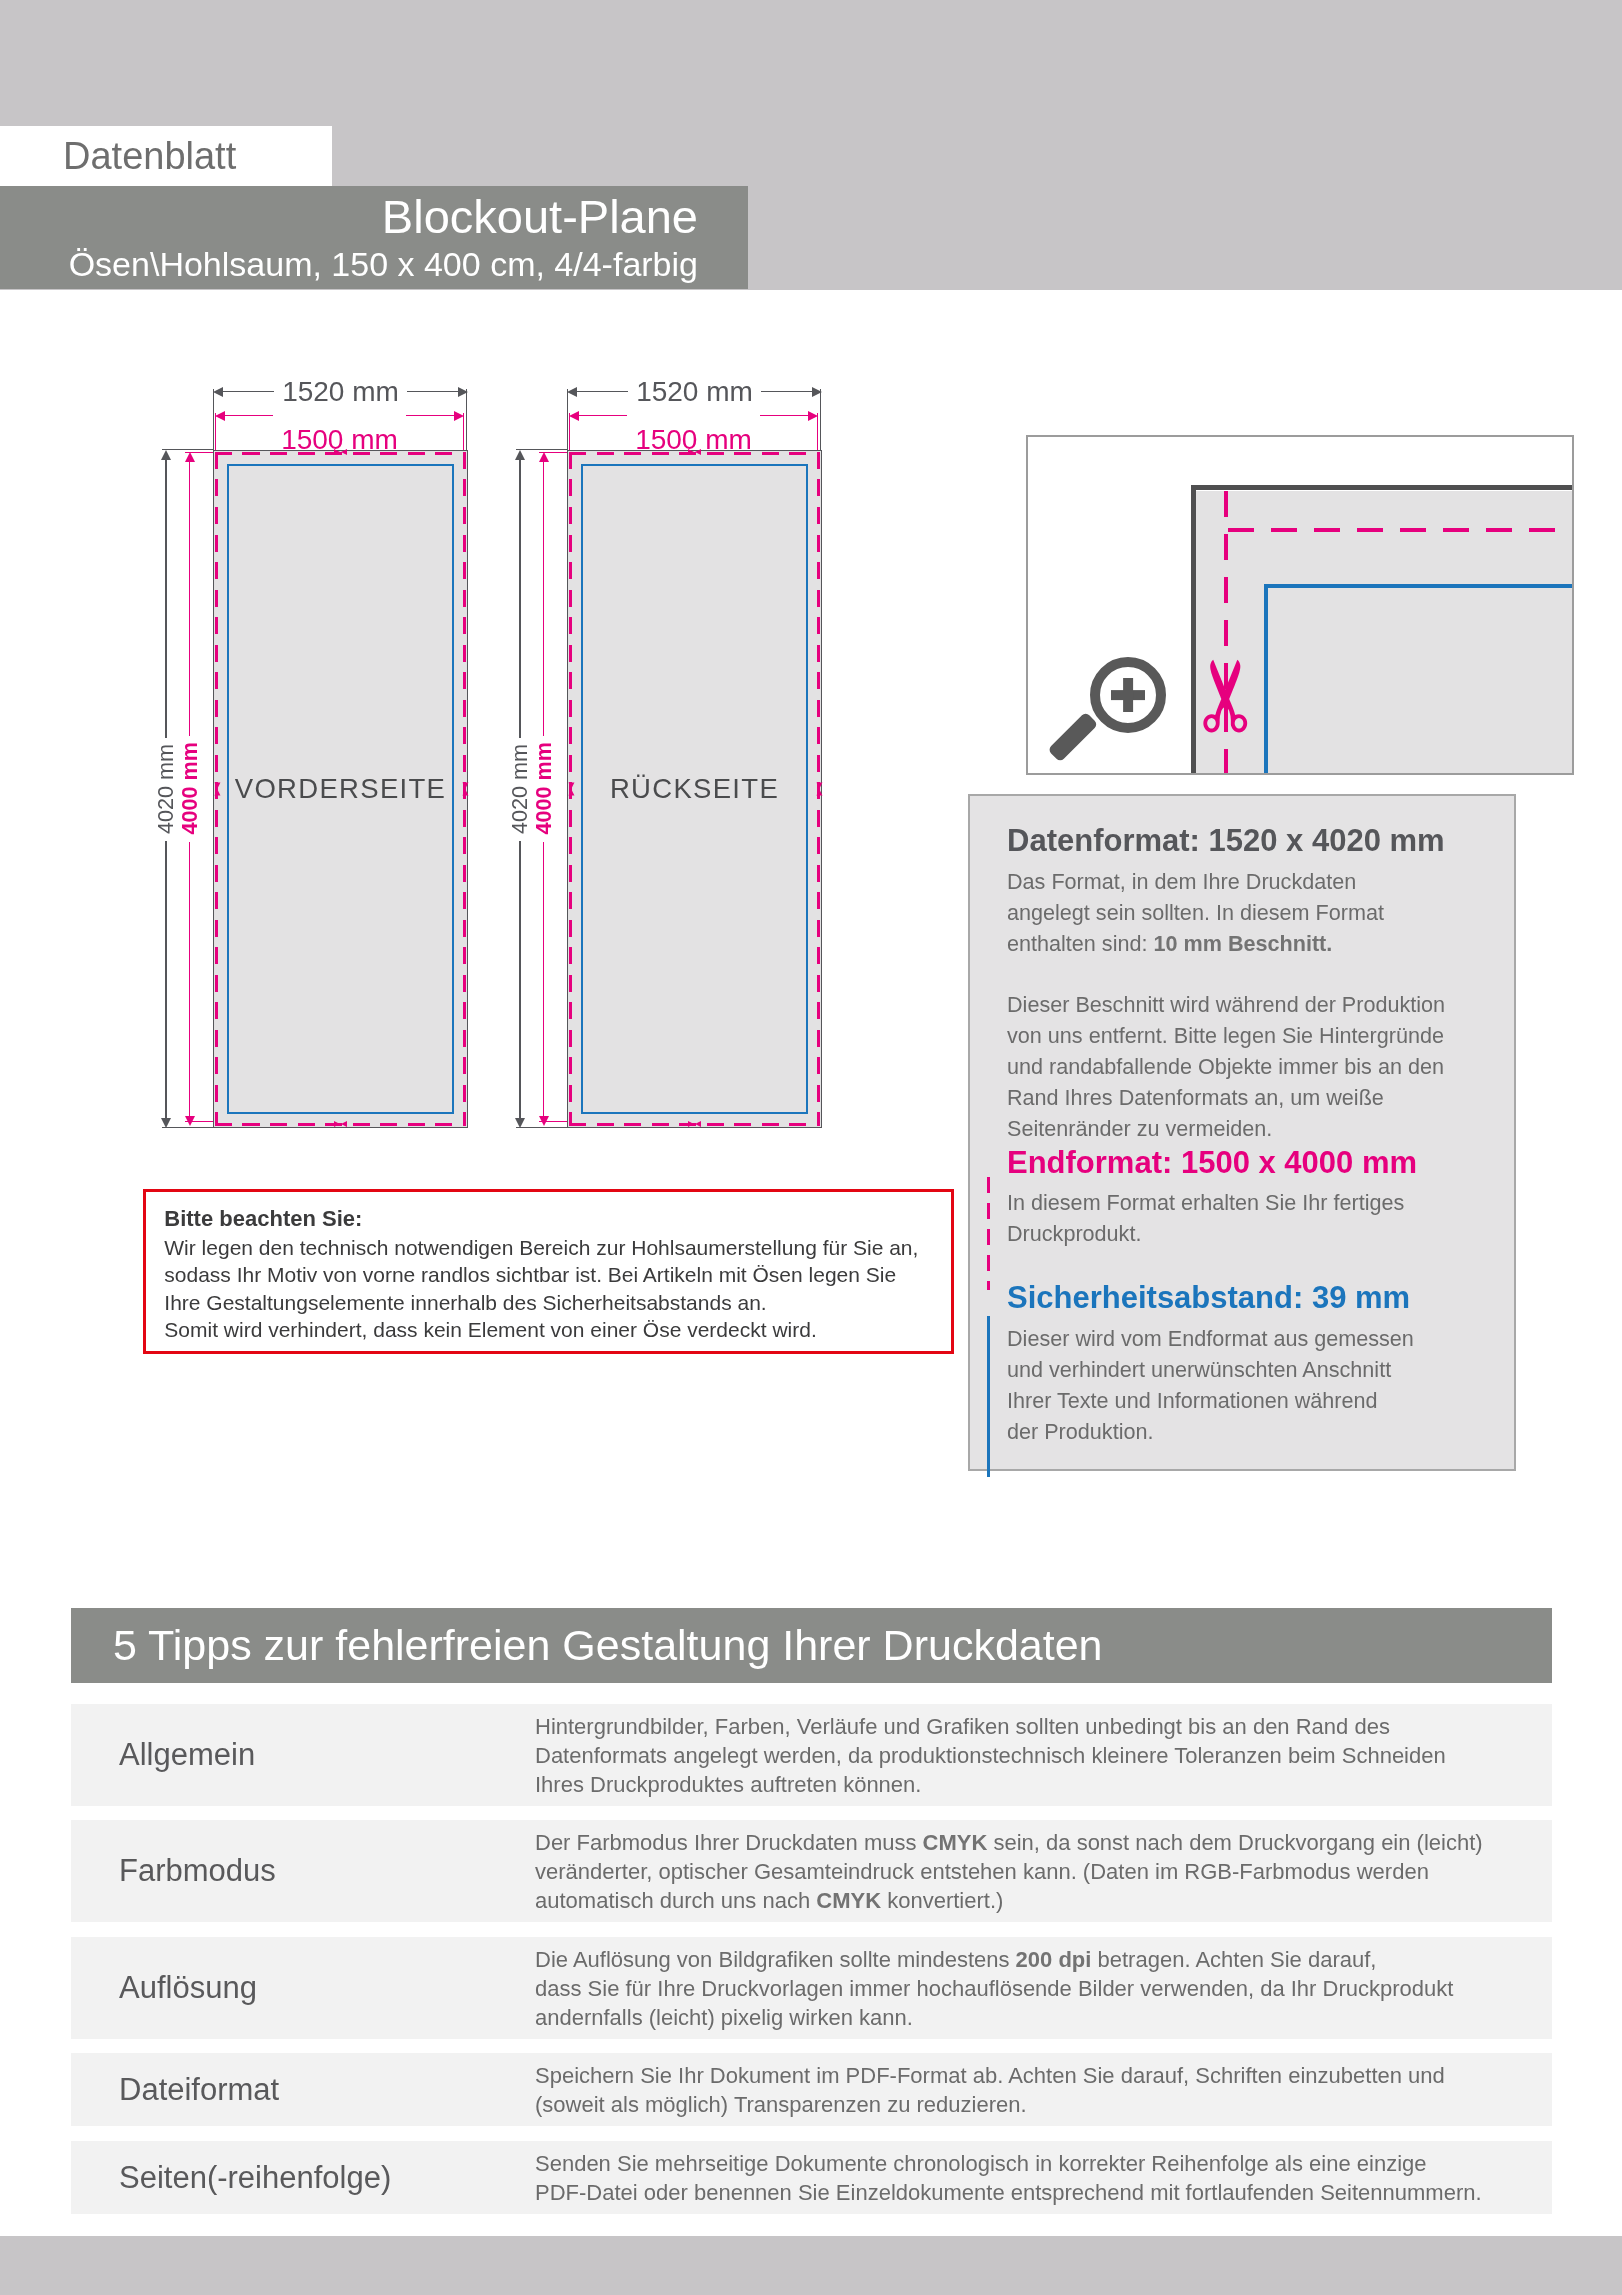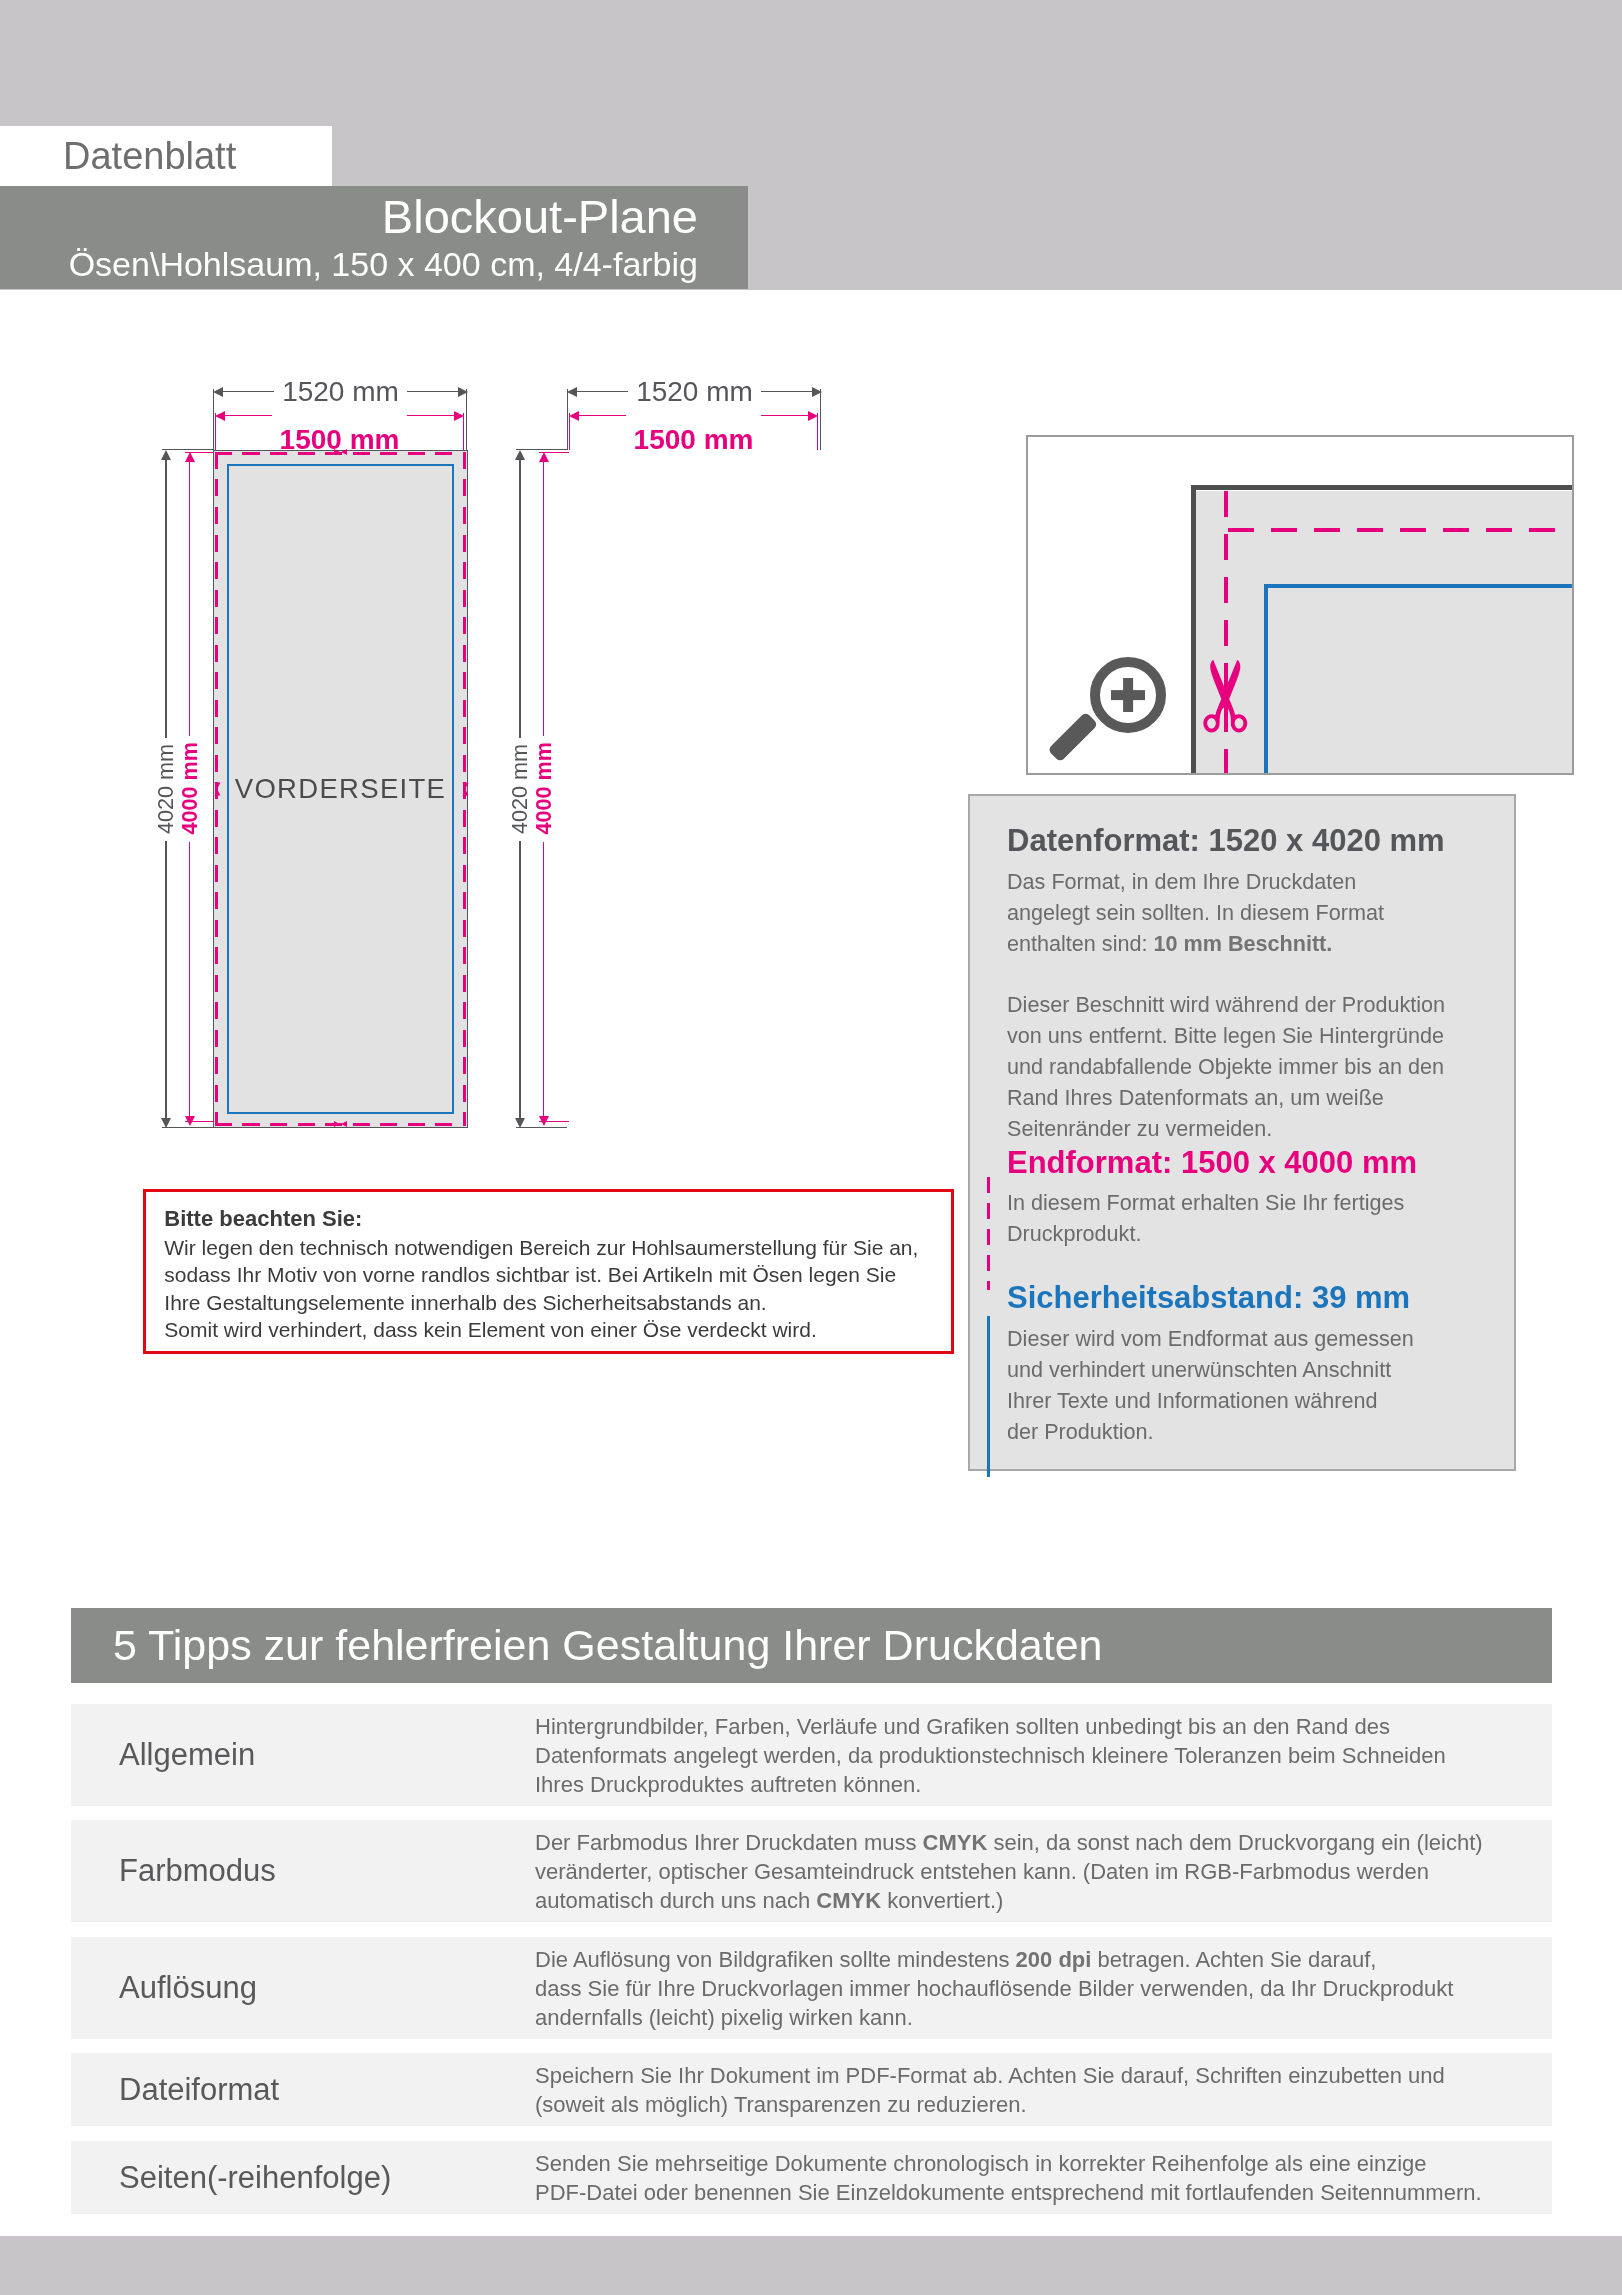"1500 mm" .hdim.mag .lbl { font-weight: bold -> normal }
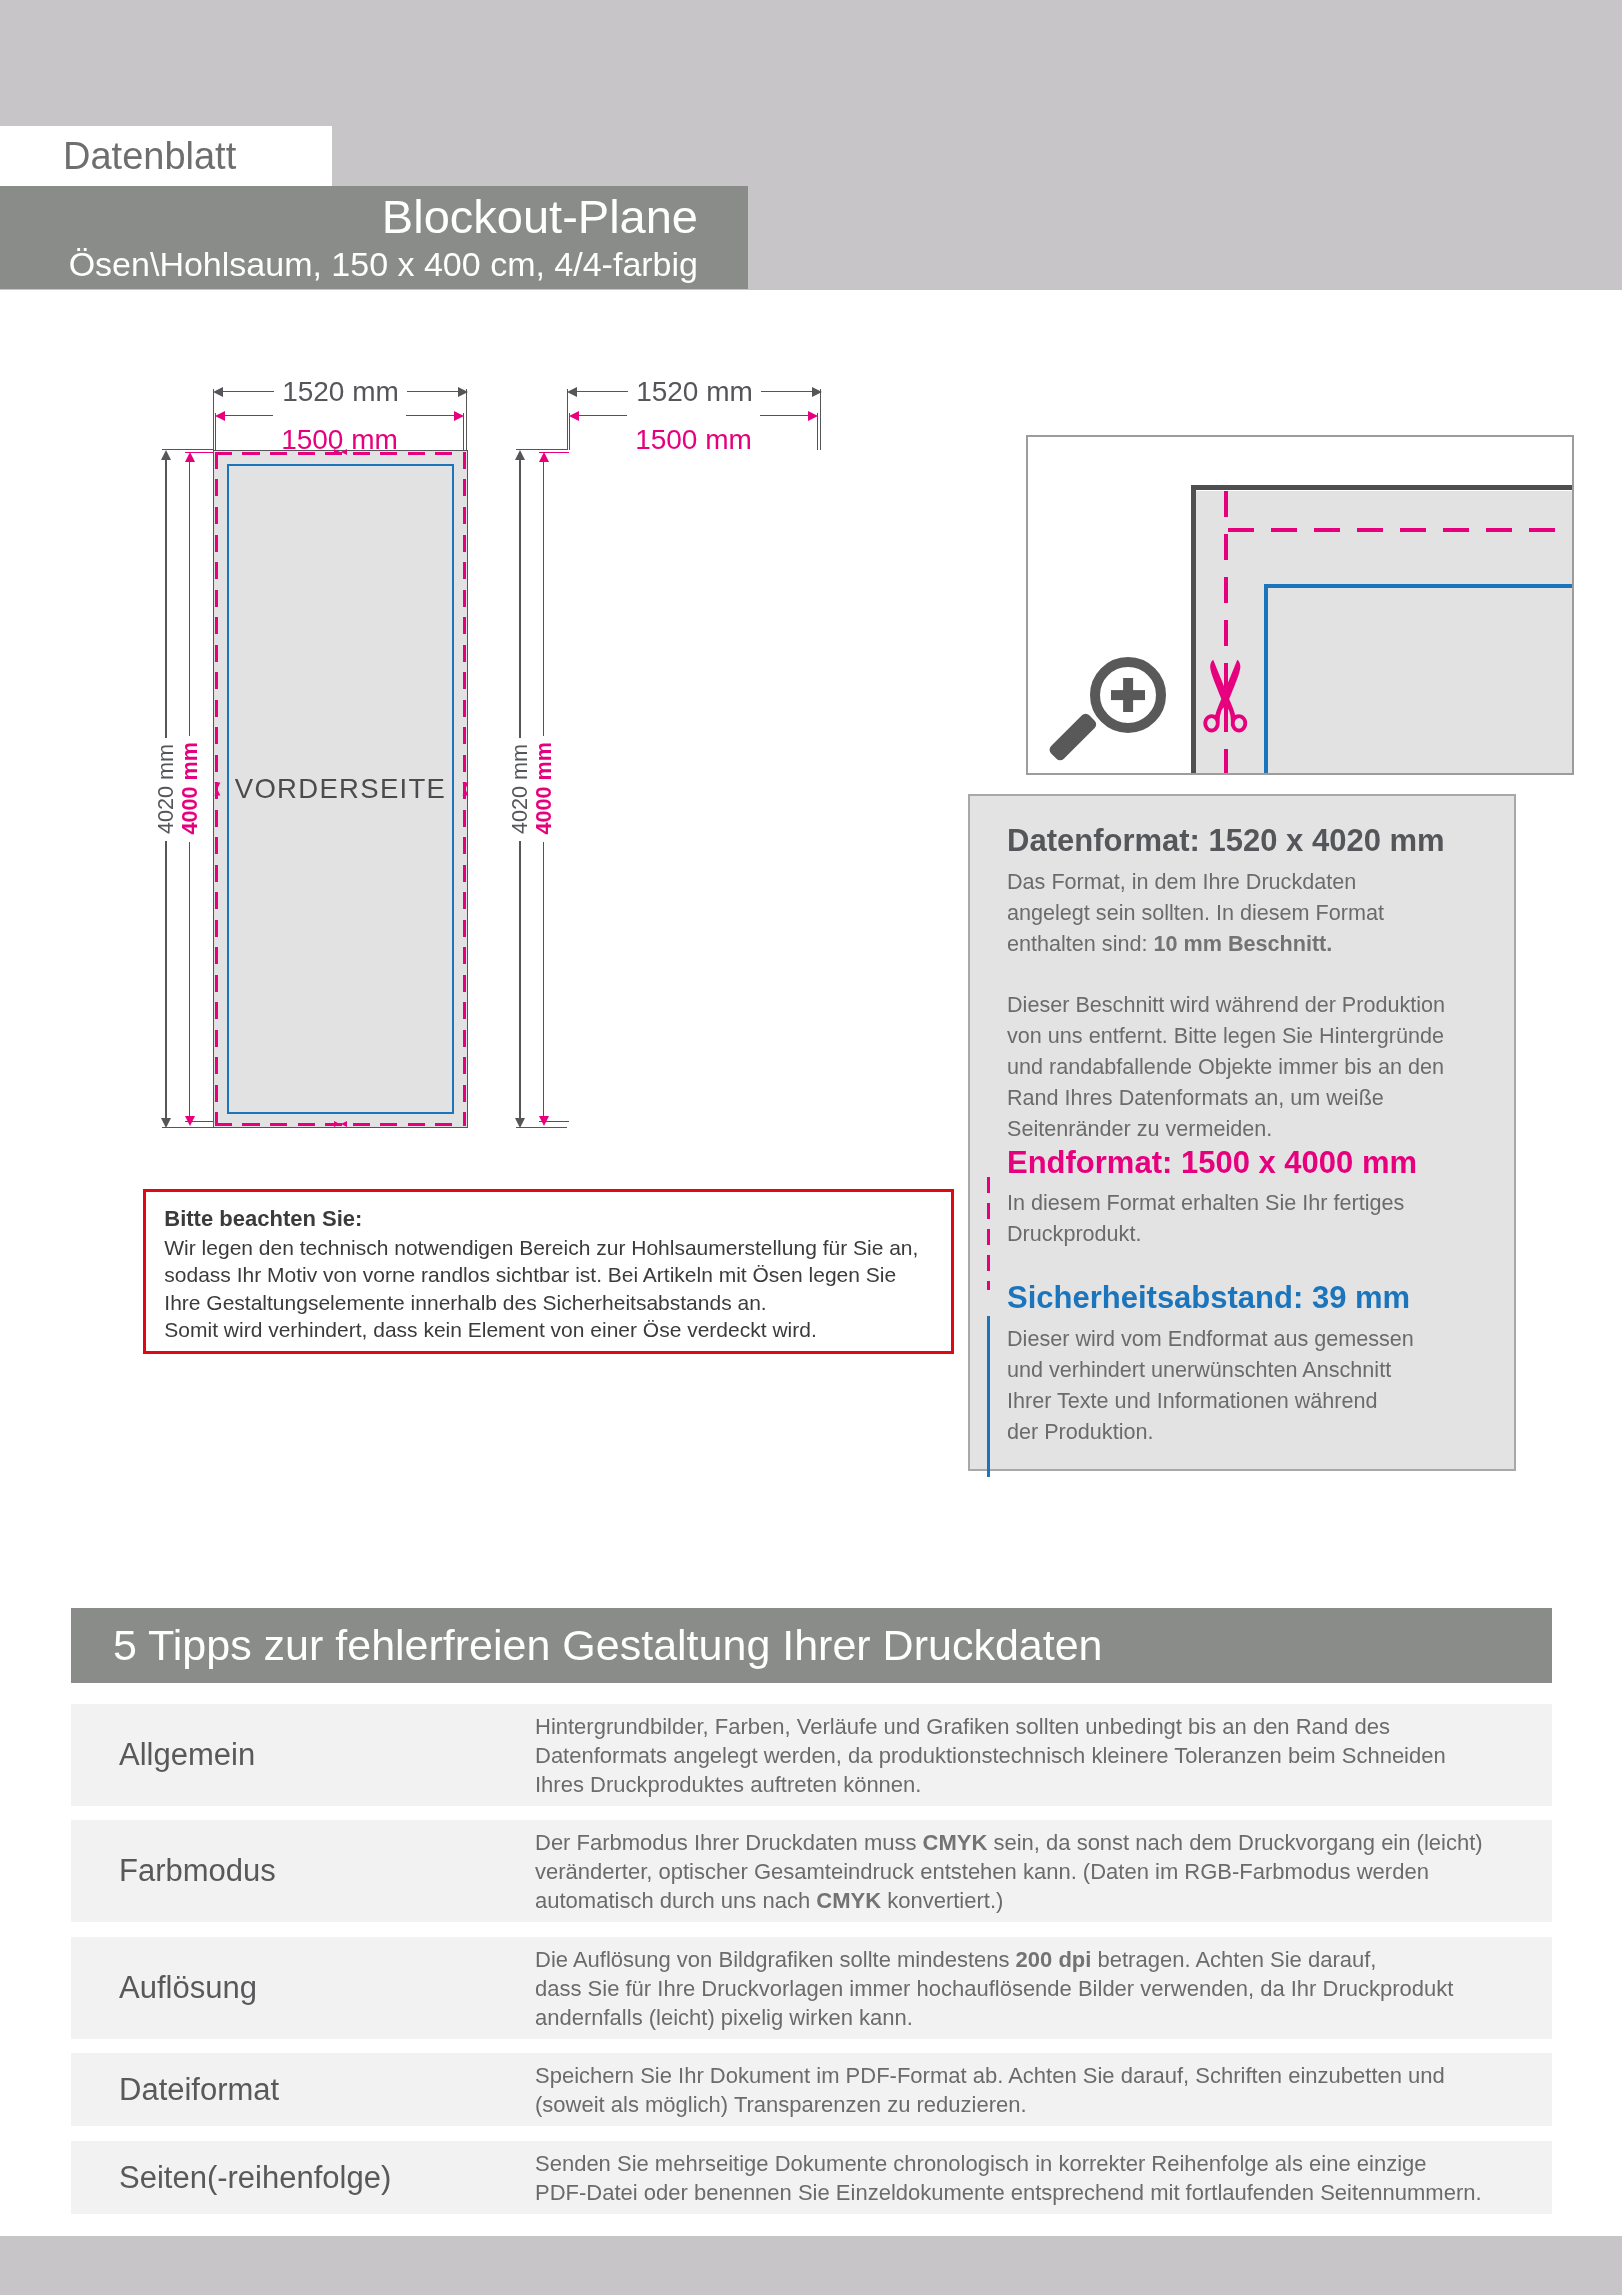"RÜCKSEITE" div.panel-outer { html: none -> <div> <div></div> <div></div> <div></div> <div></div> <div></div> <div>RÜCKSEITE</div> <div> <span></span> <span></span> </div> <div> <span></span> <span></span> </div> <div> <span></span> <span></span> </div> <div> <span></span> <span></span> </div> </div> }
